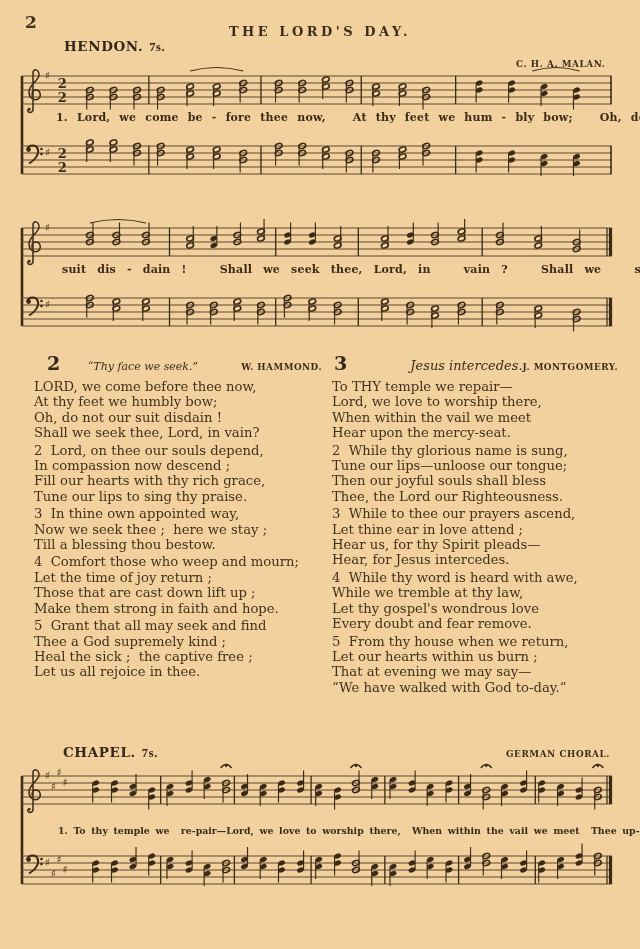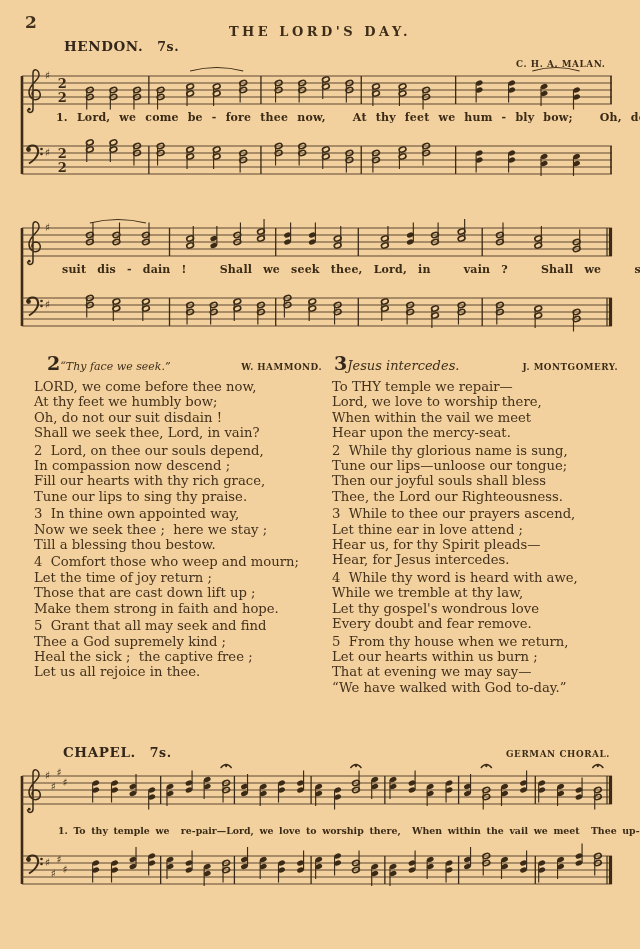"7s." .tune-meter { font-family: none -> Liberation Serif, serif; margin-left: 14px -> 6px }
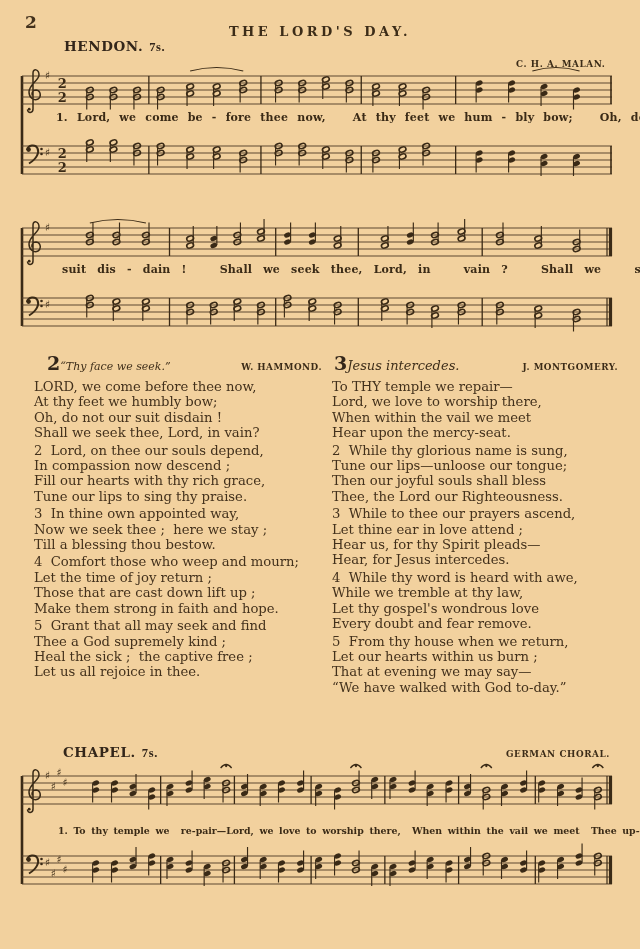"“Thy face we seek.”" .hymn-motto { text-align: left -> right }
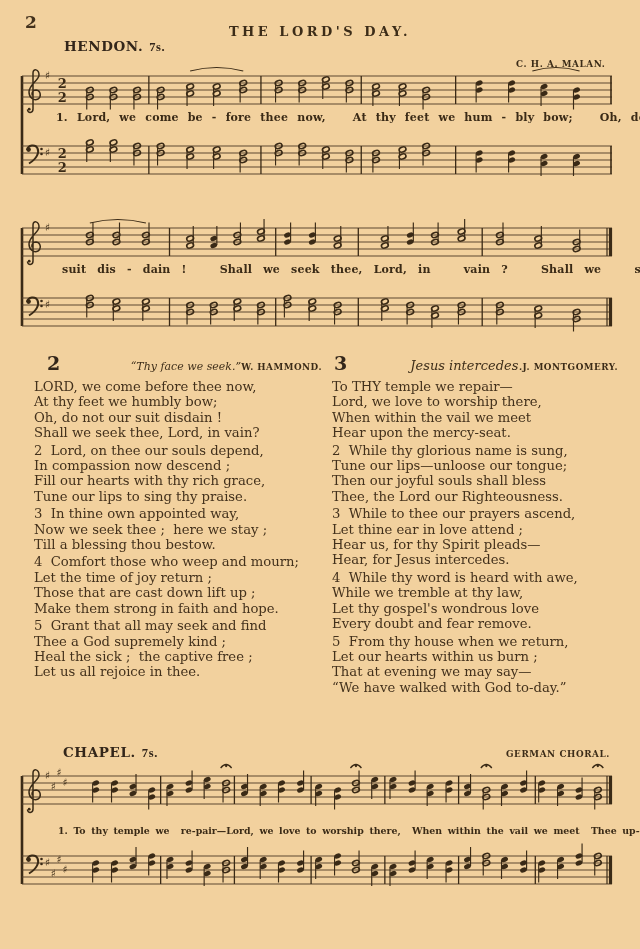"W. HAMMOND." span.hymn-author { margin-left: none -> 43px }
